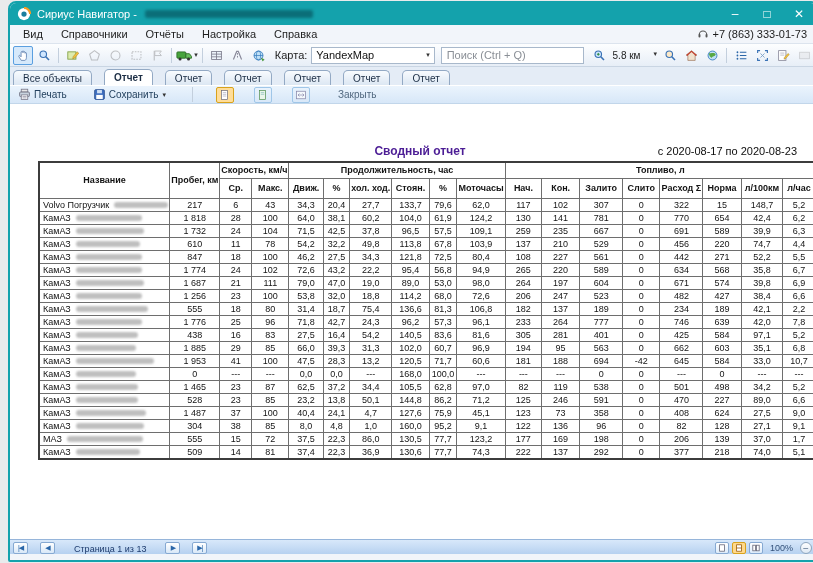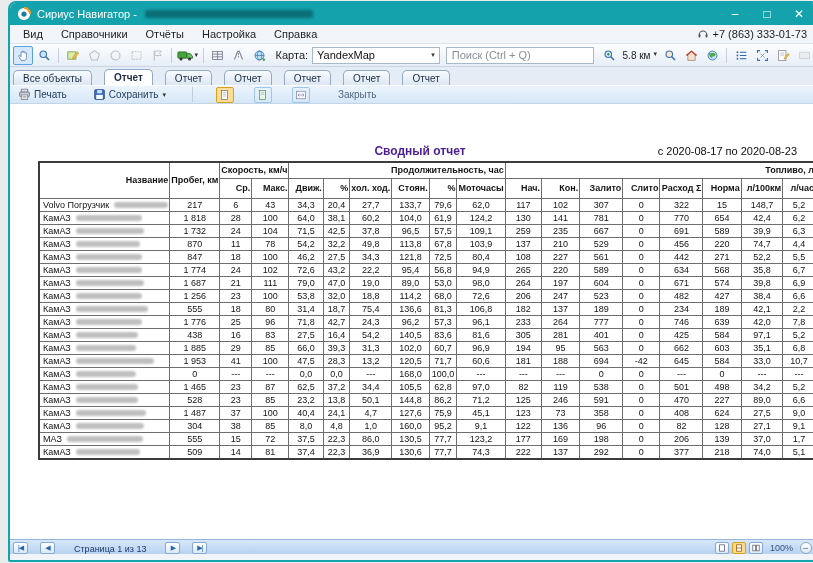"5.8 км" .scale { gap: 2px -> 12px }
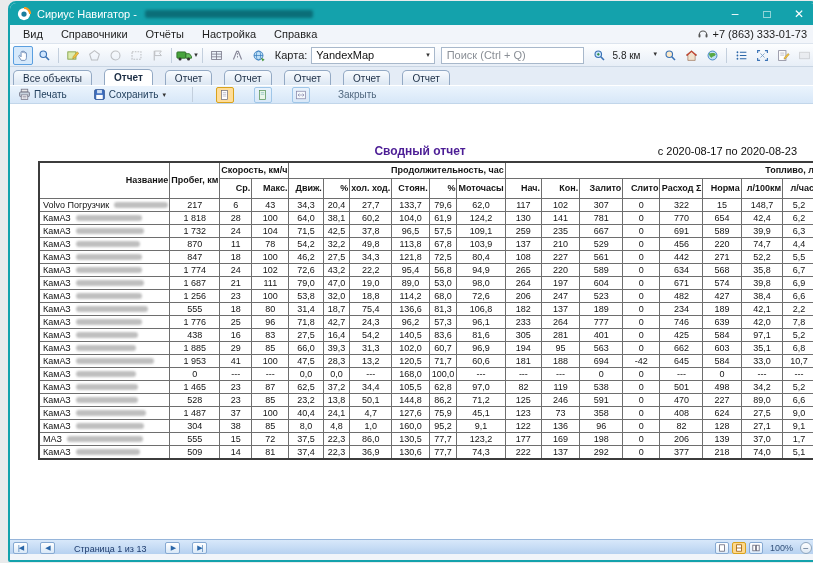"Скорость, км/ч" th { text-align: right -> center }
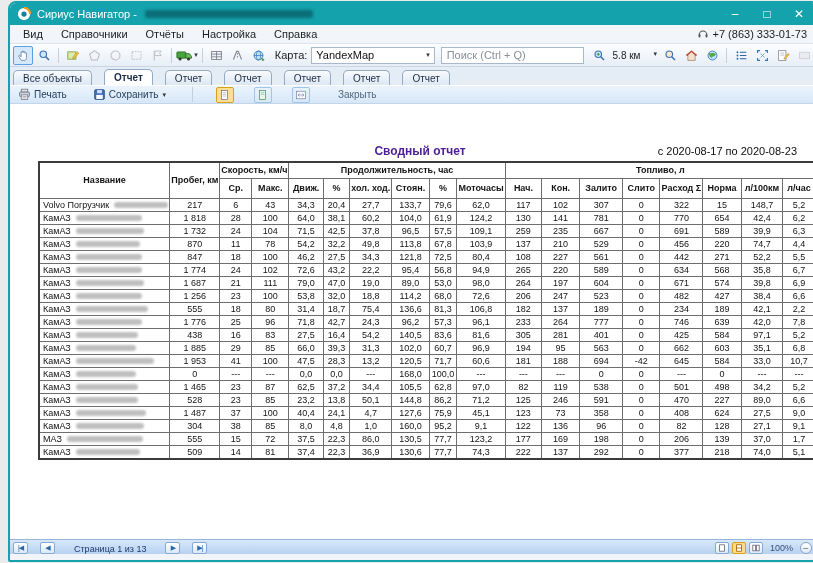"870" td { text: 870 -> 610 }
